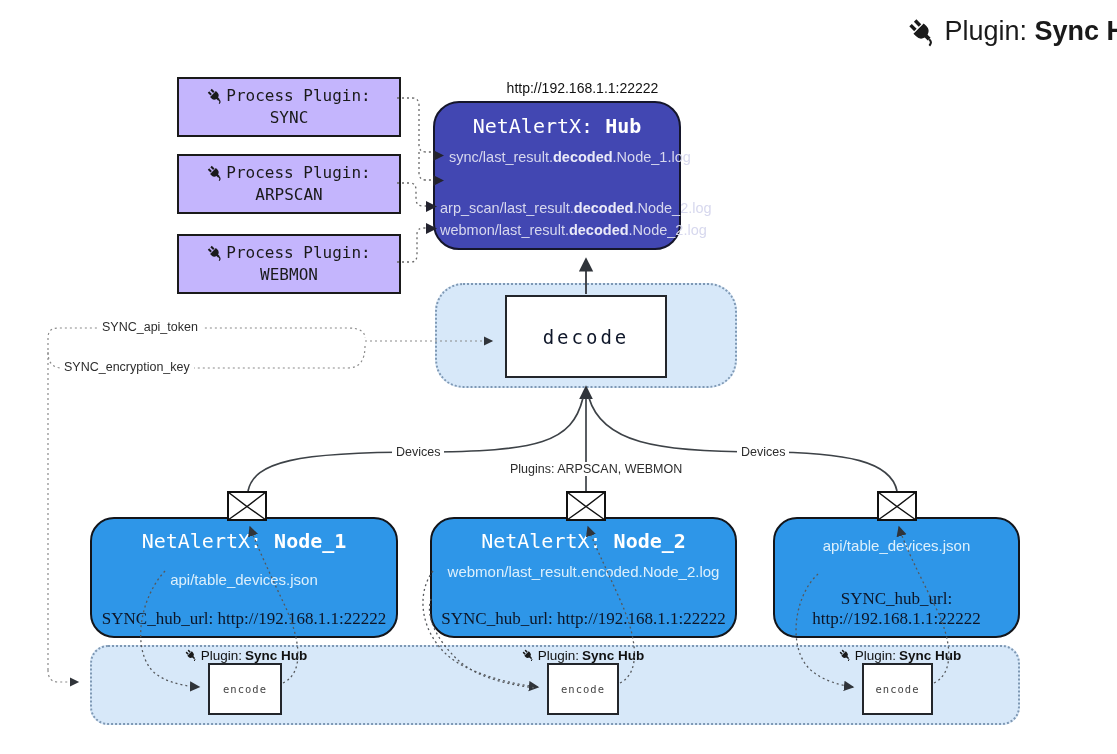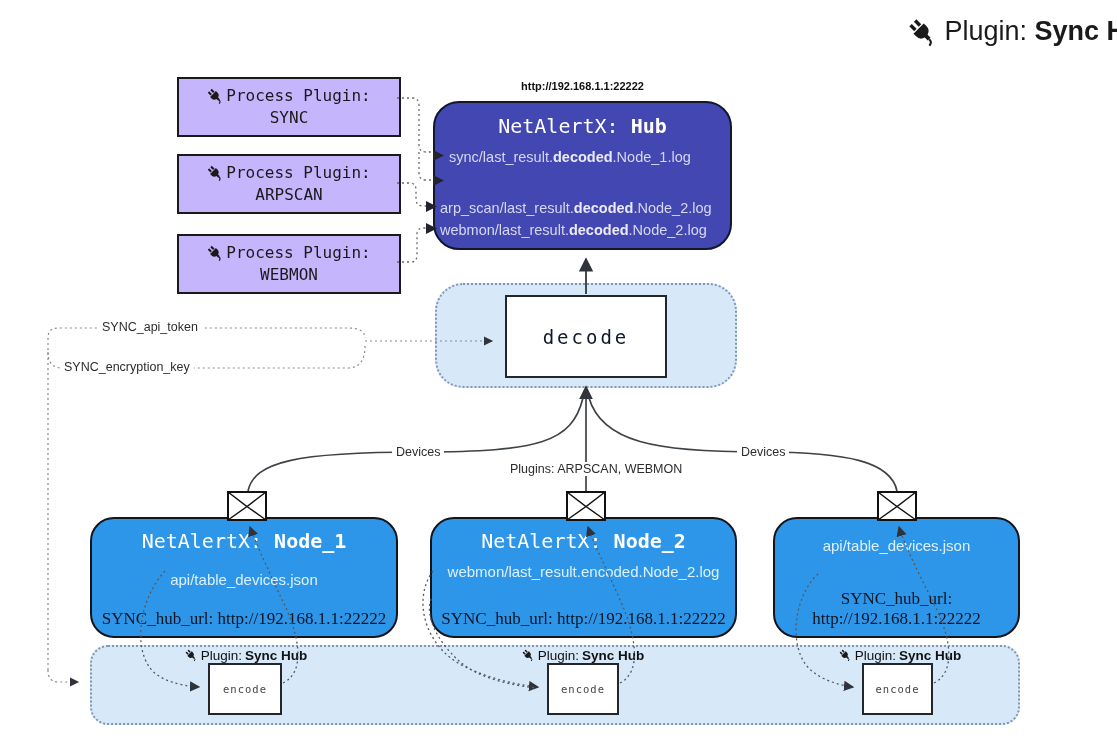"http://192.168.1.1:22222" .hub-url { font-size: 11px -> 14px; font-weight: bold -> none }
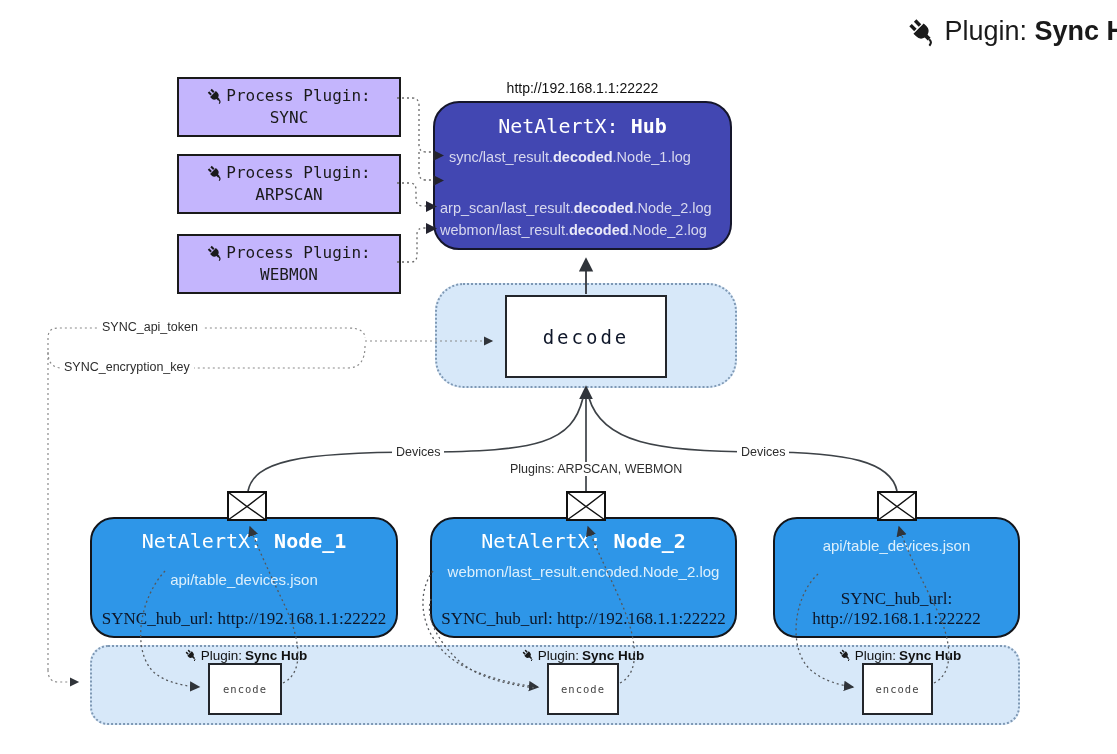"NetAlertX: Hub" .hub { width: 299px -> 248px }
